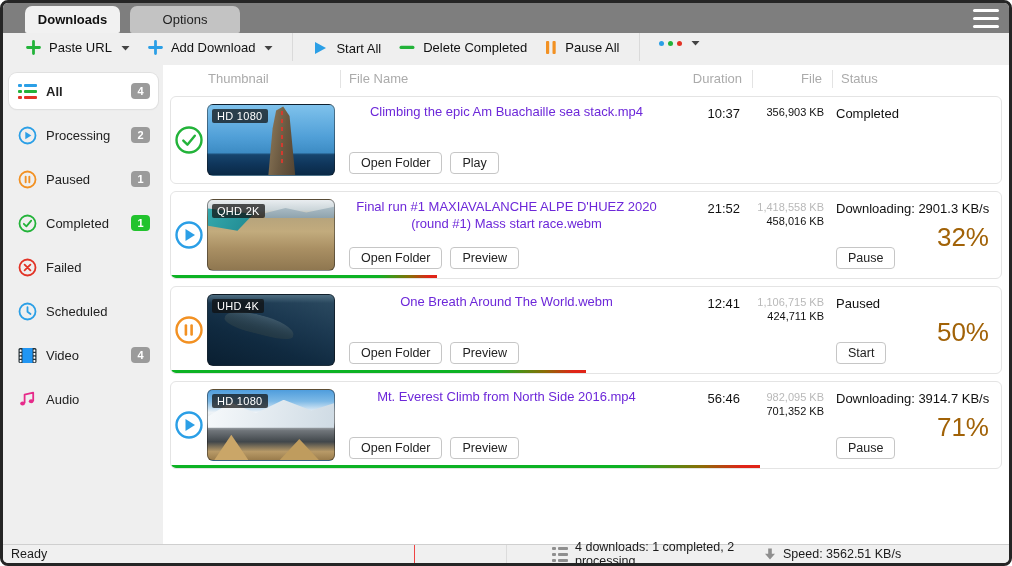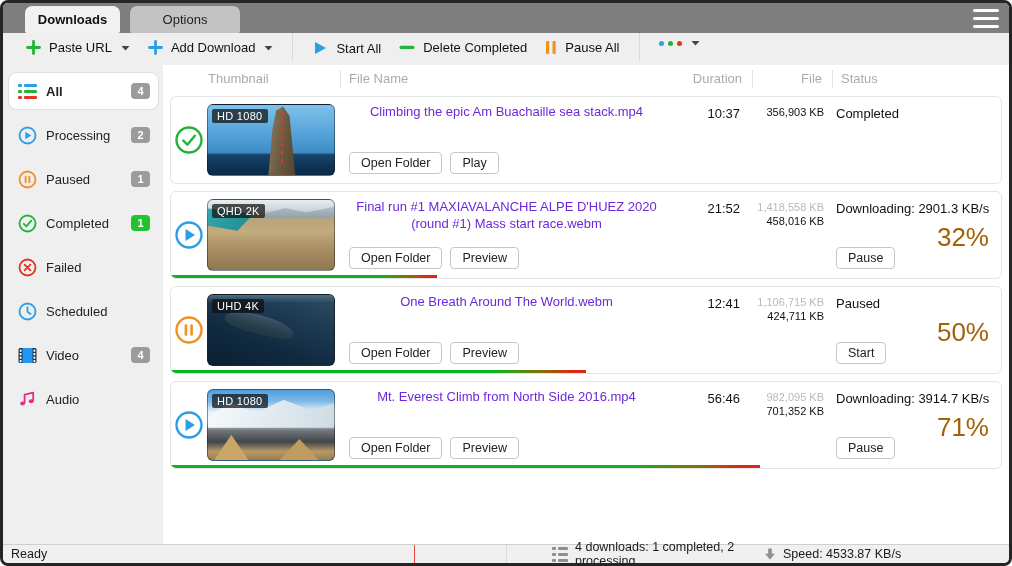"Speed: 4533.87 KB/s" span { text: 4533.87 -> 3562.51 }
